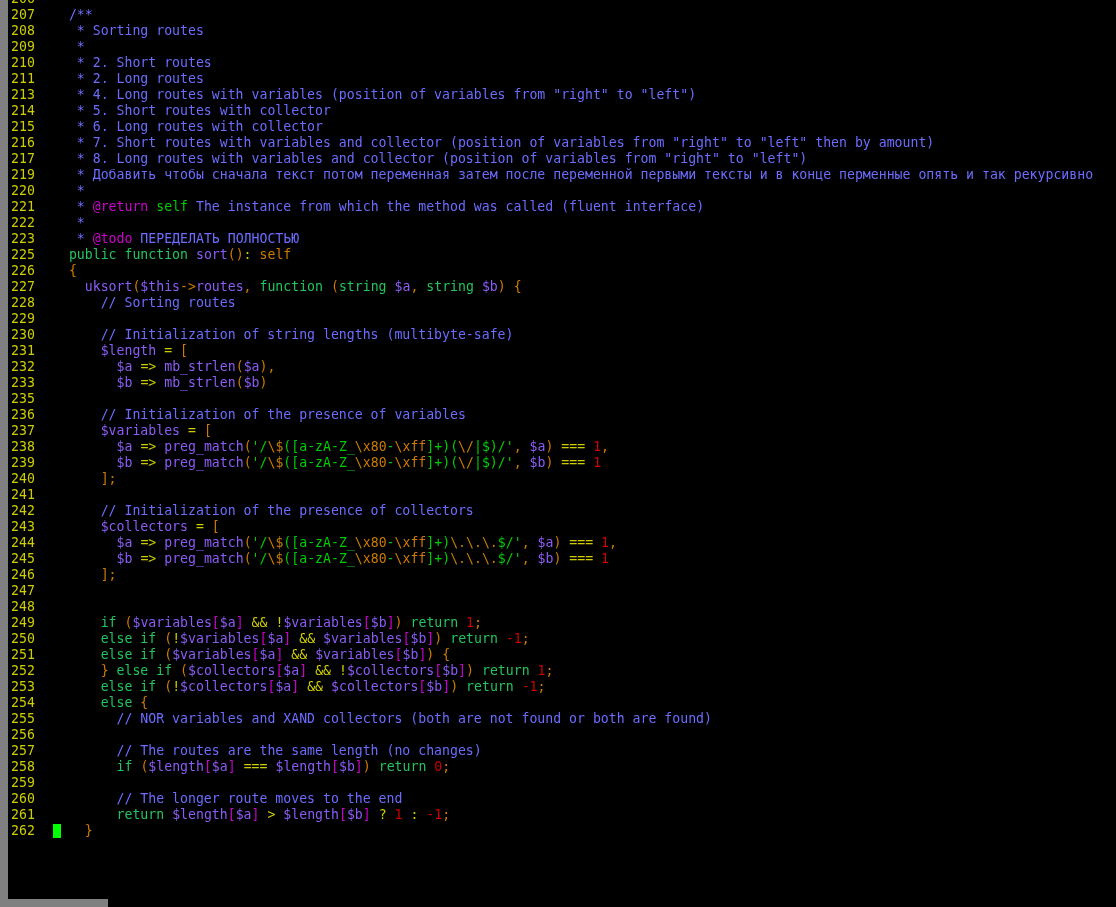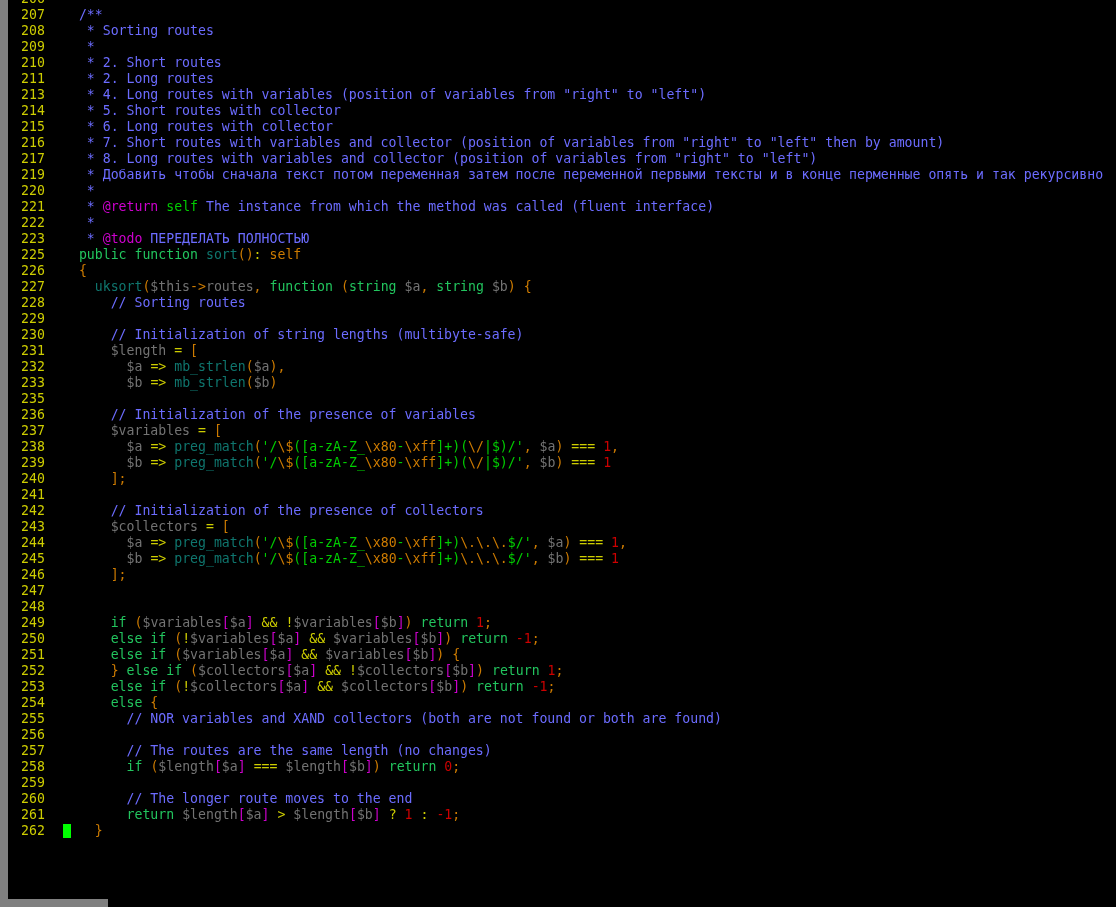"207" .lineno { padding-left: 13px -> 3px }
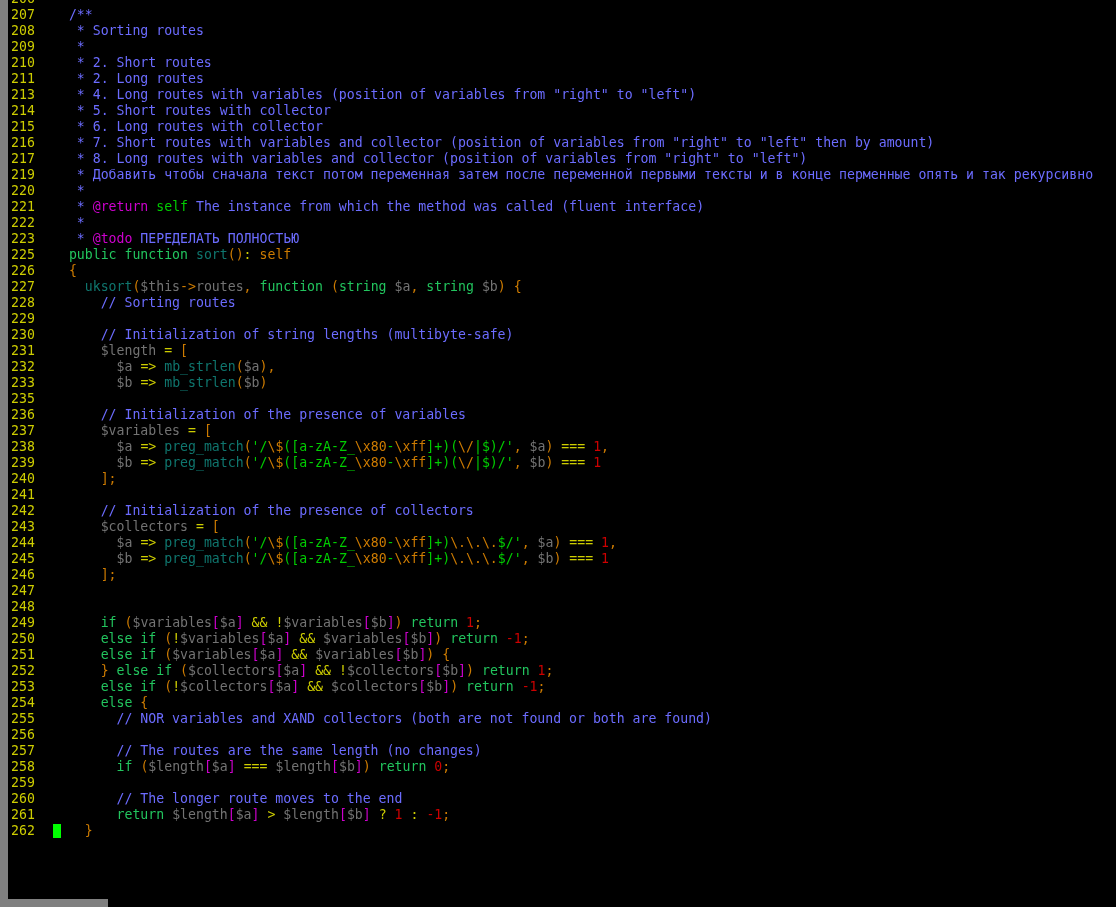"sort" .c-func { color: #0f766e -> #8b5cf6 }
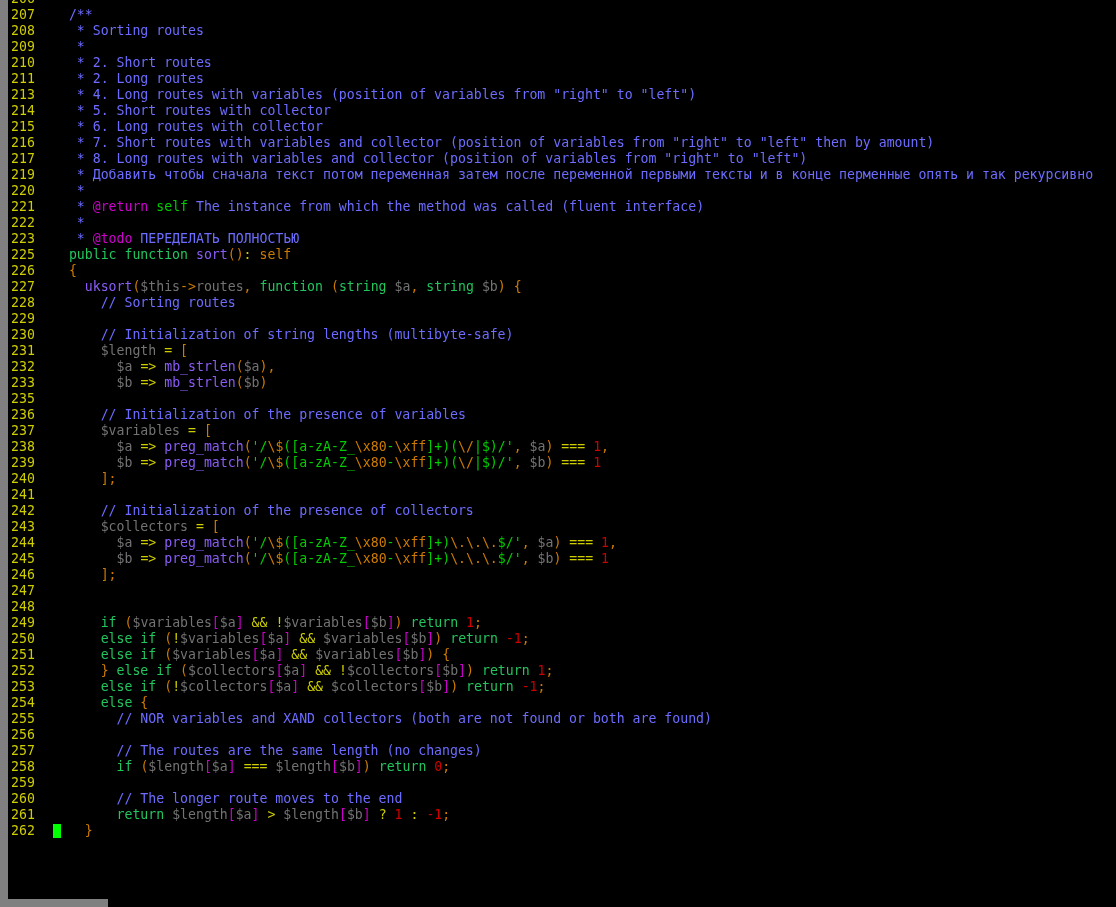"$this" .c-var { color: #737373 -> #8b5cf6 }
